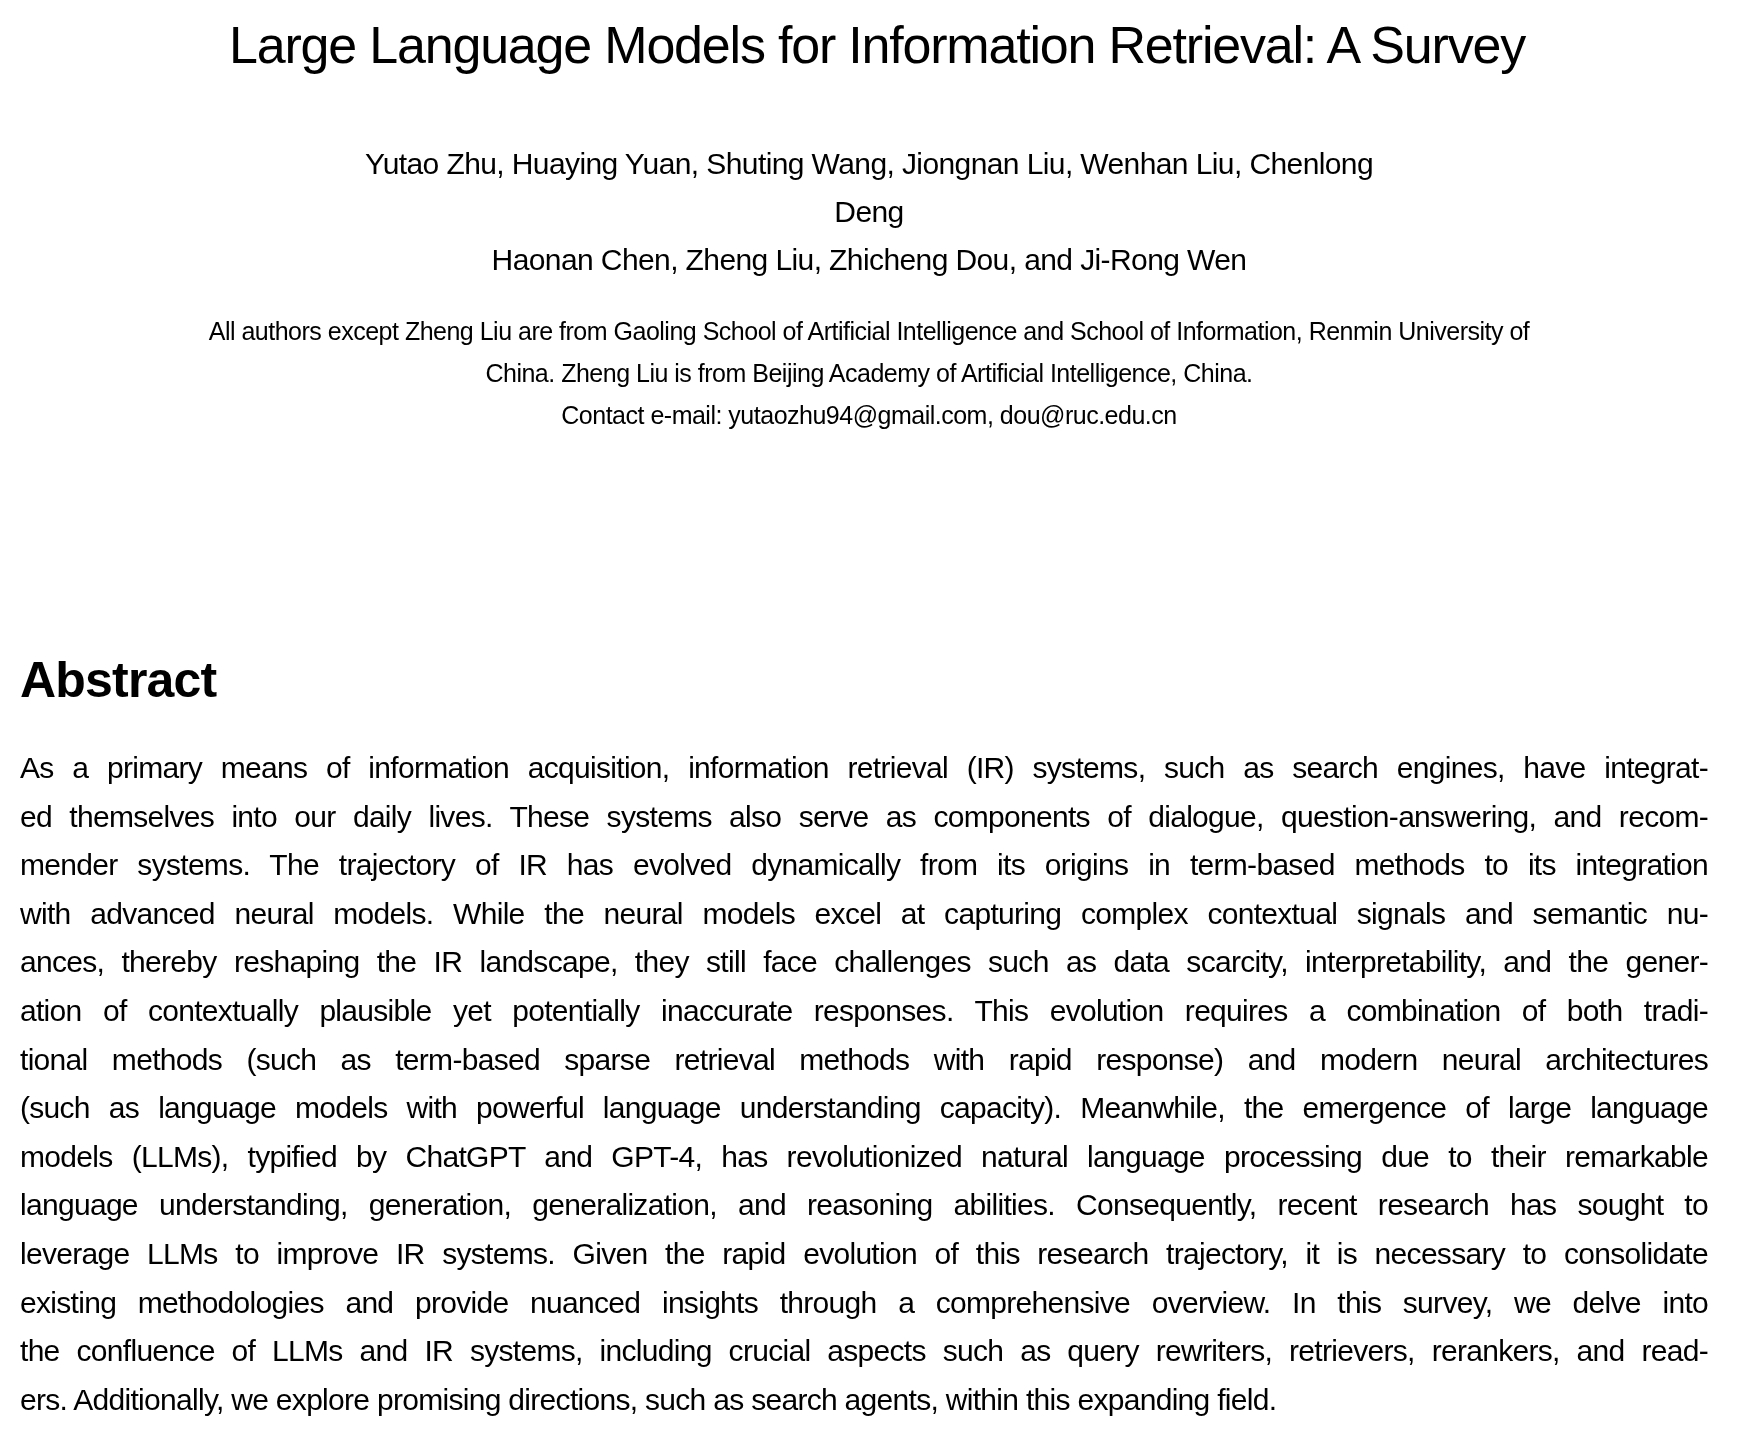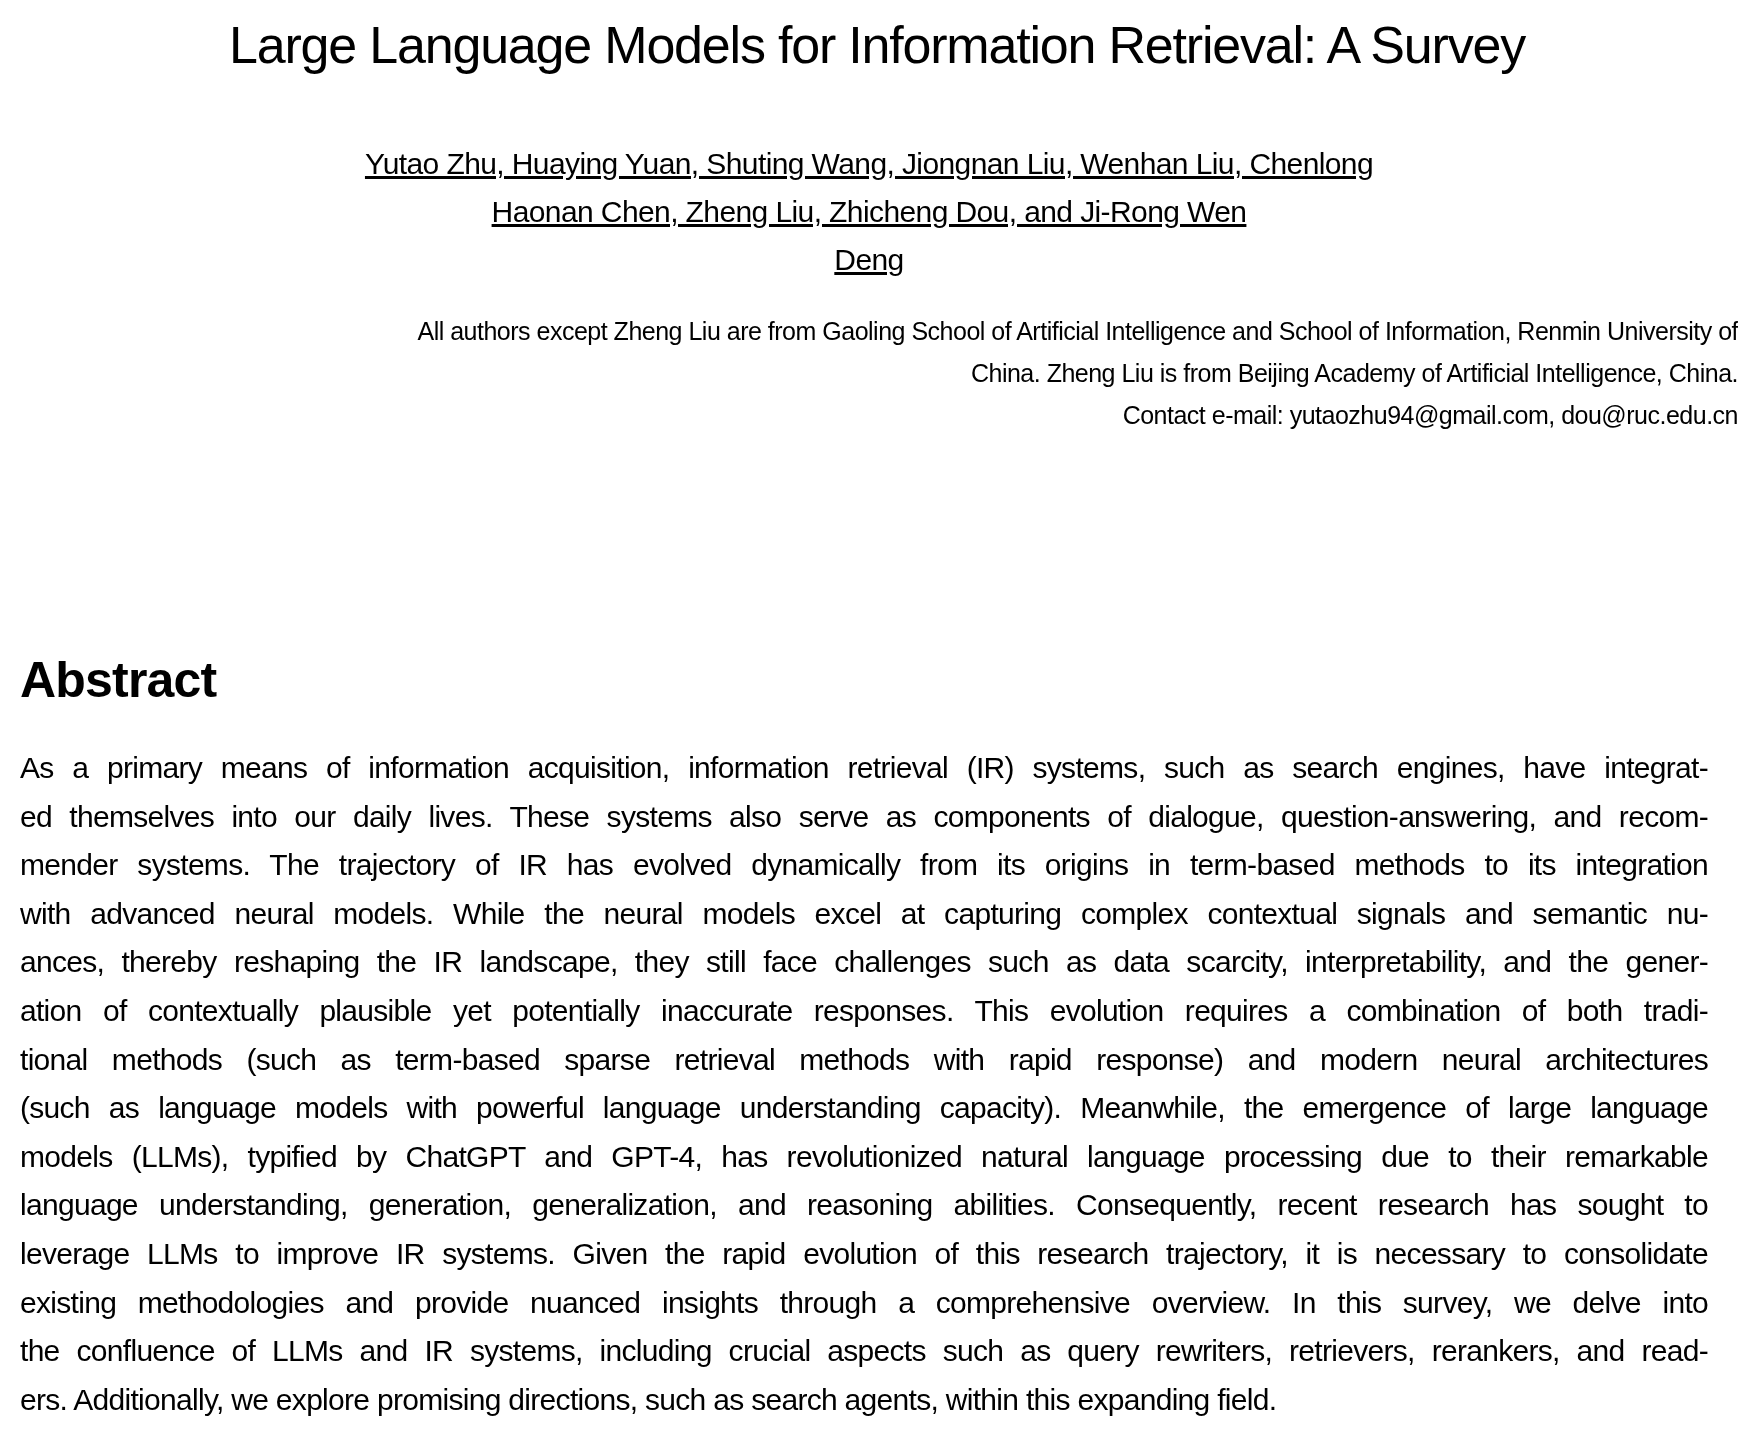"Yutao Zhu, Huaying Yuan, Shuting" .authors div { text-decoration: underline -> none }
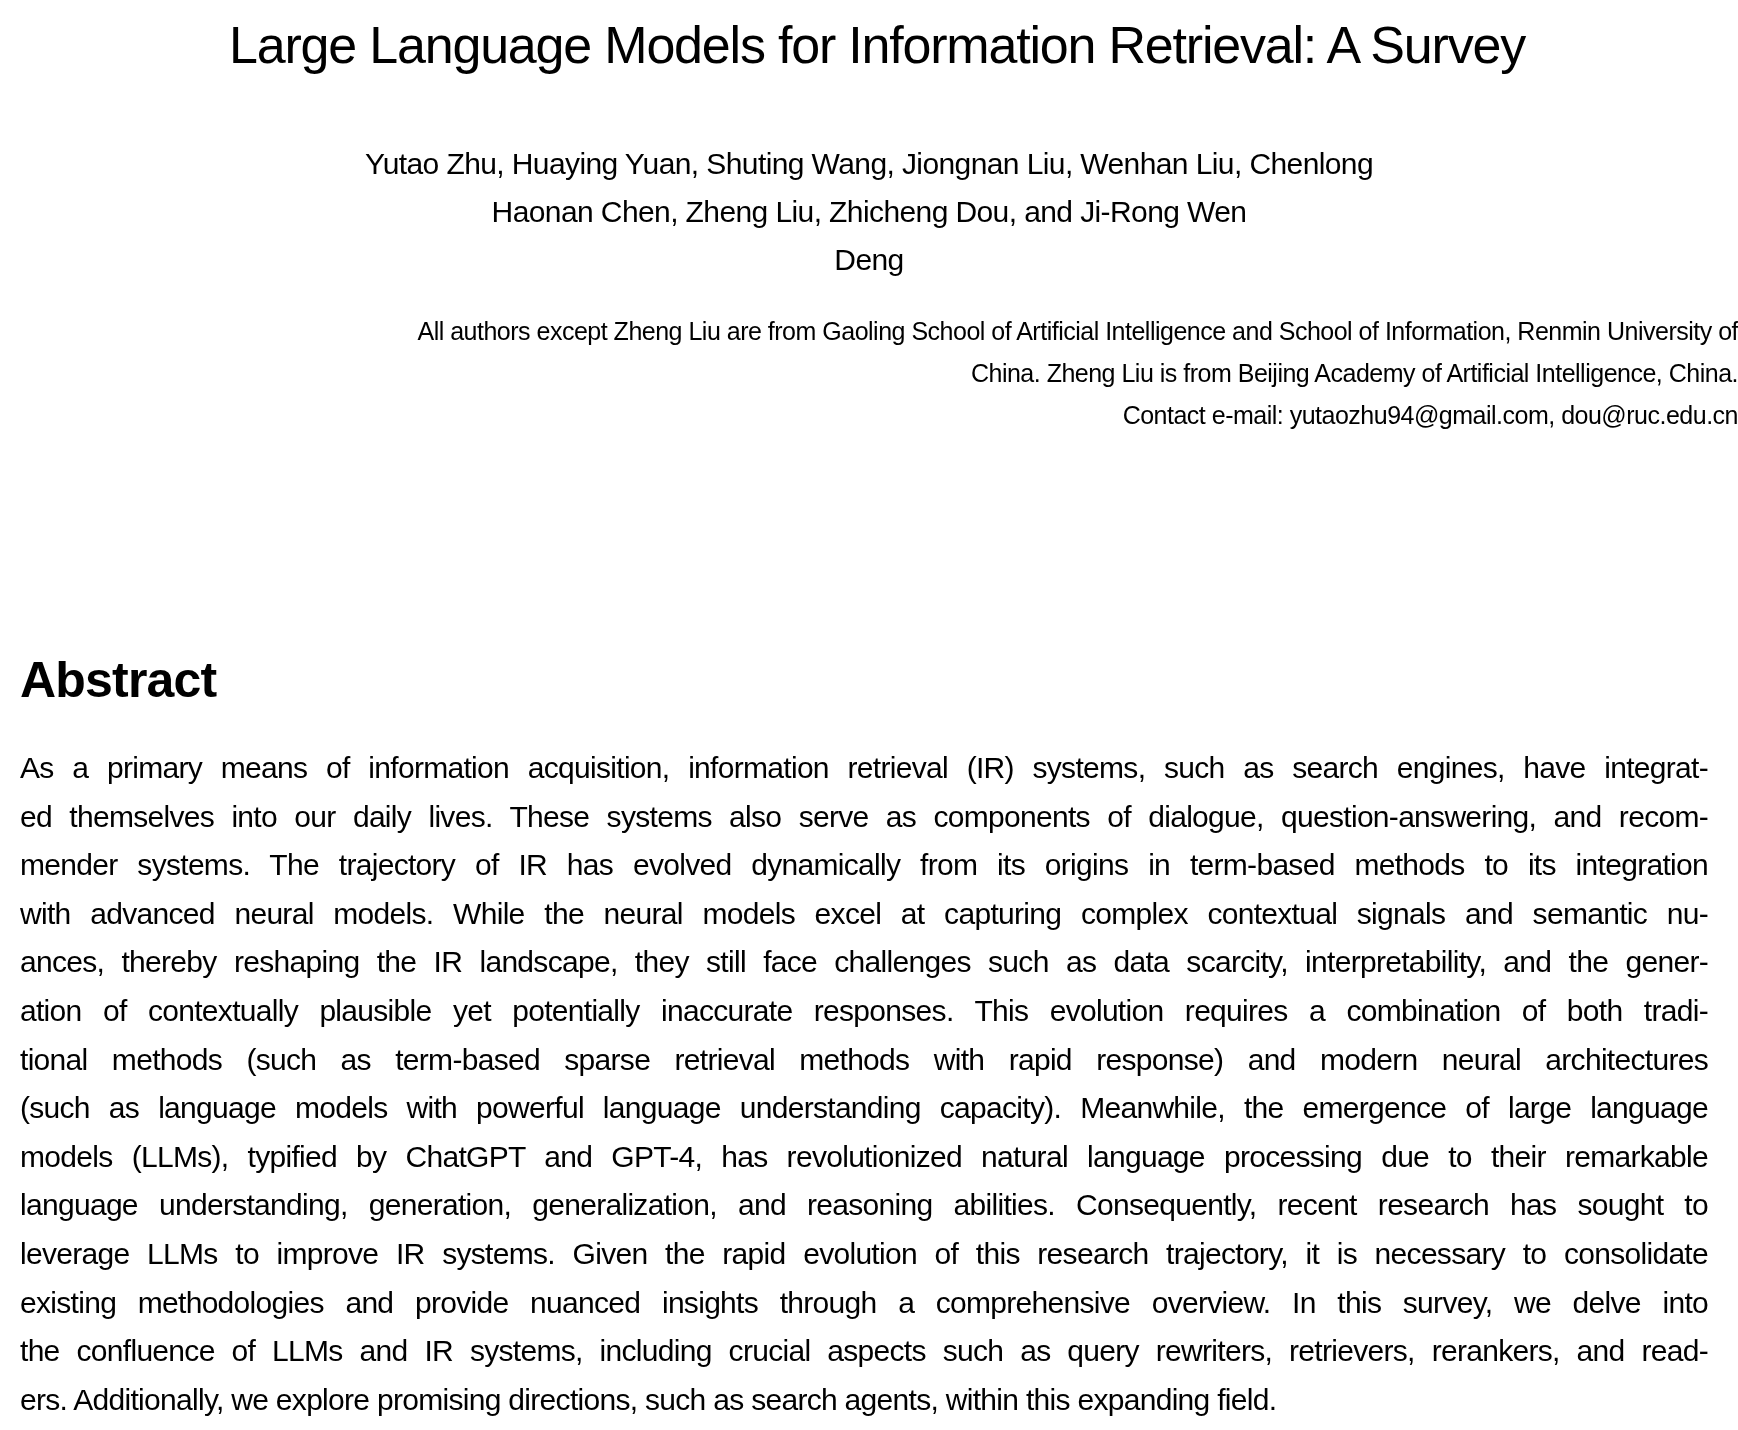"Haonan Chen, Zheng Liu, Zhicheng" div { order: before "Deng" -> after "Deng" }
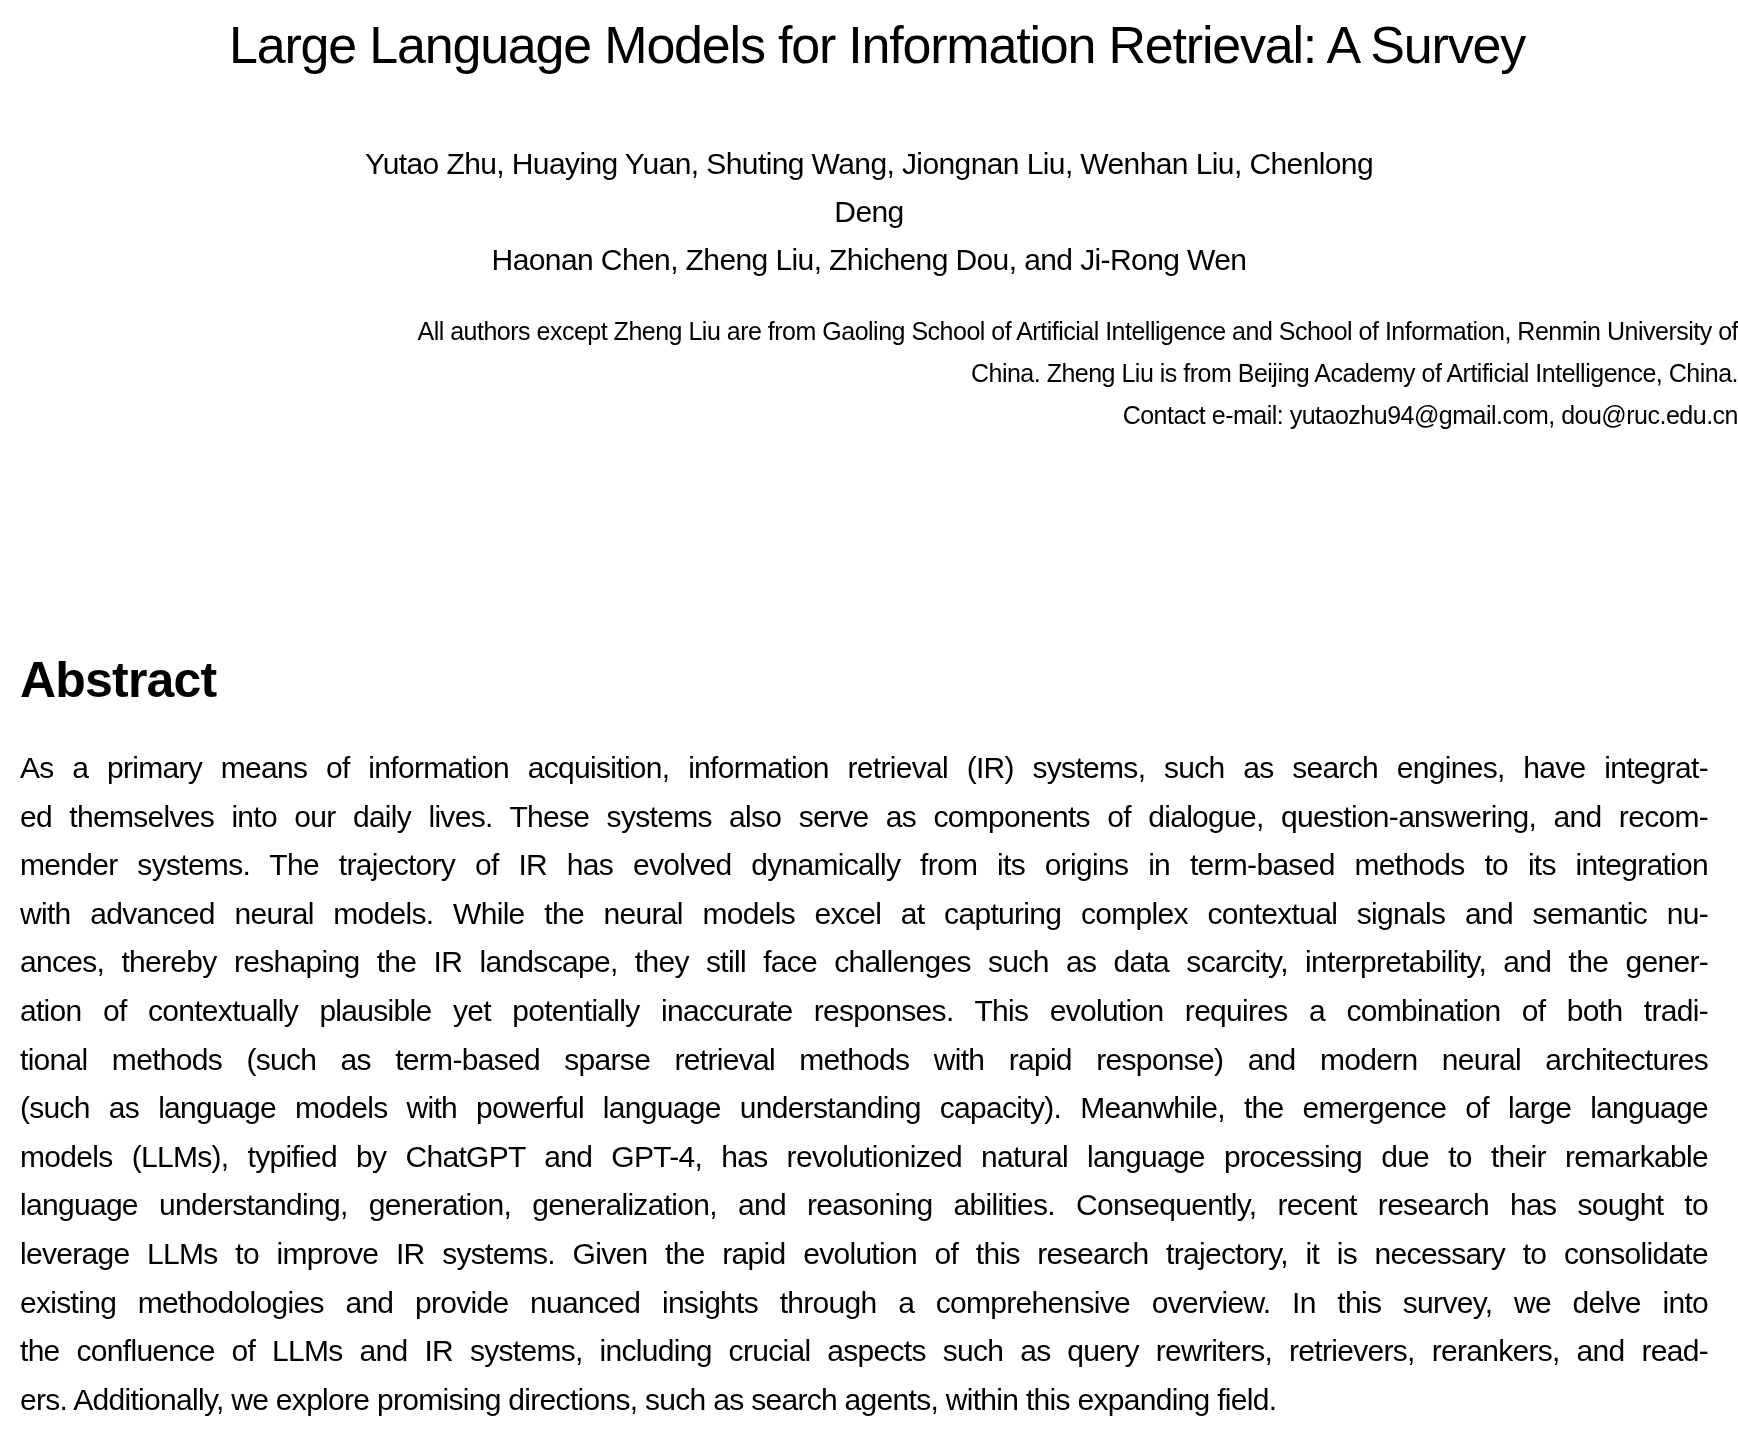"All authors except Zheng Liu" .affil { text-align: right -> center }
